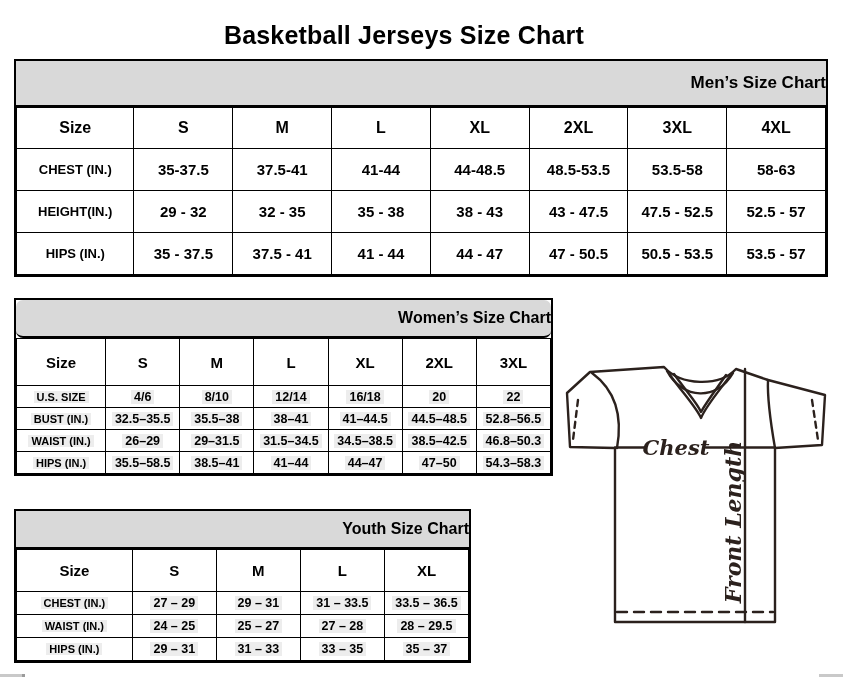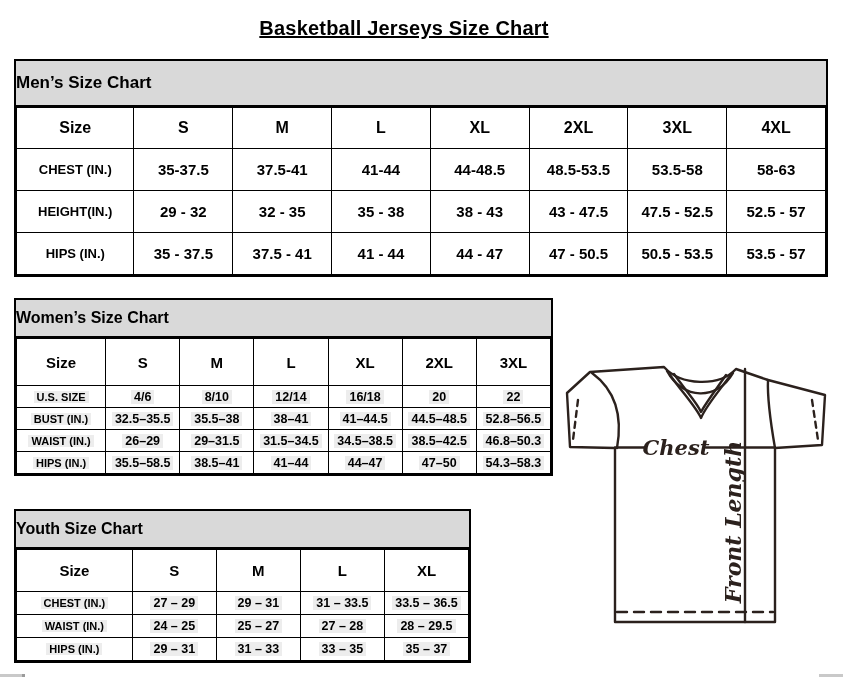"Basketball Jerseys Size Chart" .page-title { font-size: 20px -> 25px; text-decoration: underline -> none }
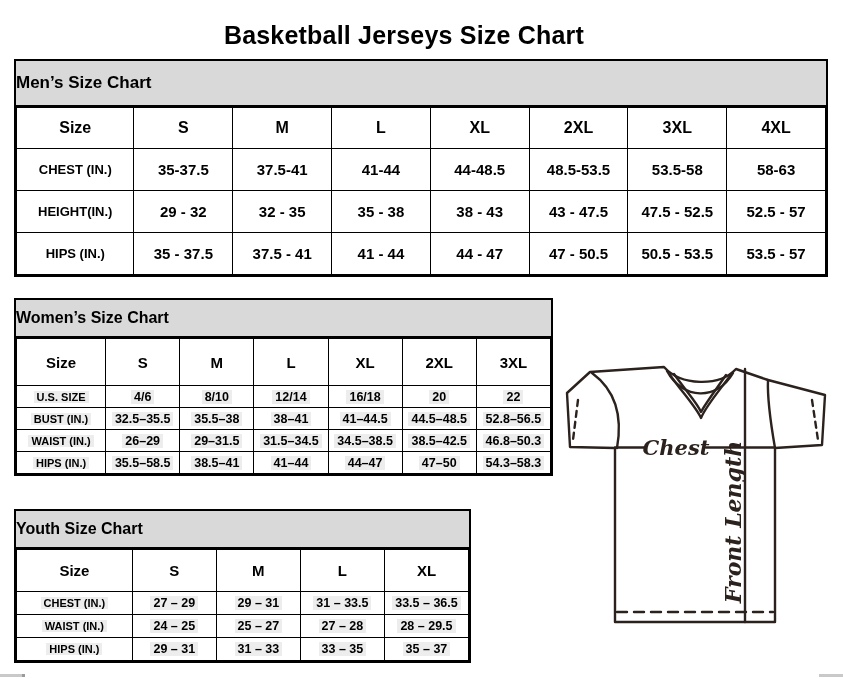"Men’s Size Chart" .chart-title { text-align: left -> right }
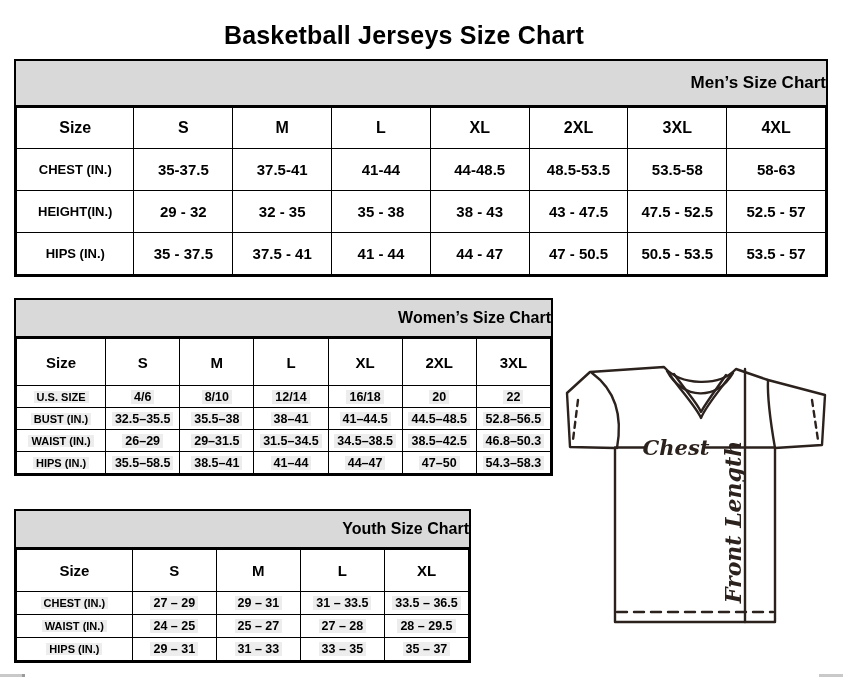"Women’s Size Chart" #womens .chart-title { border-radius: none -> 7px }
